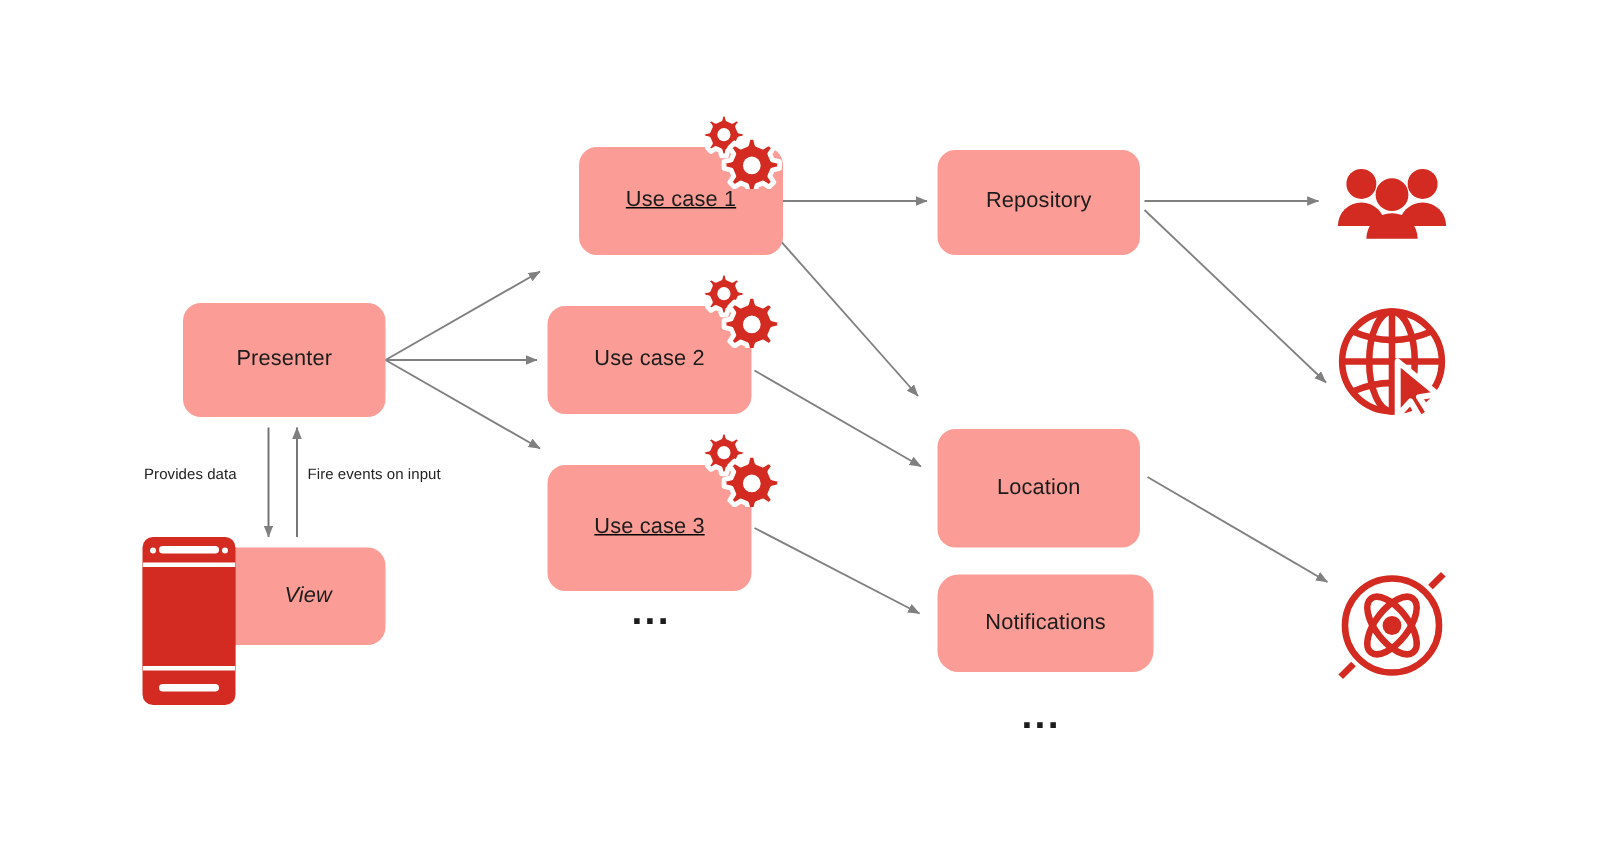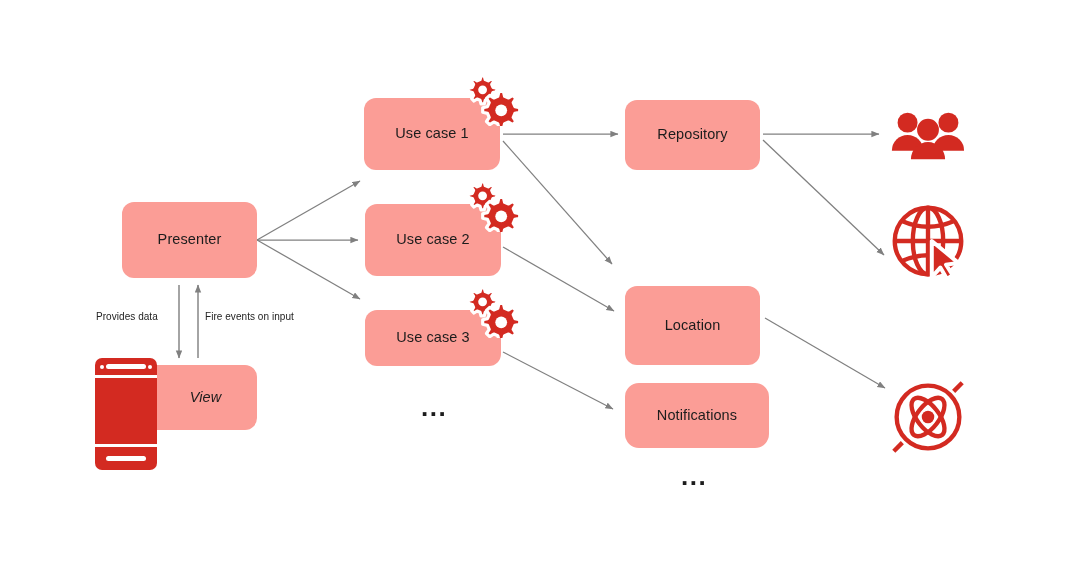"Use case 1" div.node { left: 364px -> 386px; text-decoration: none -> underline }
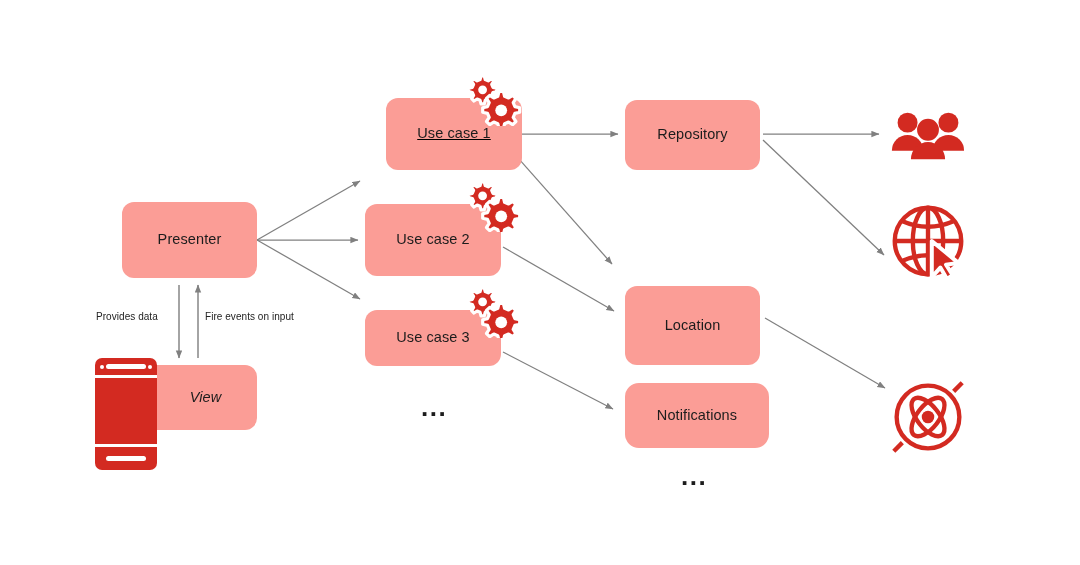"Use case 3" div.node { height: 56px -> 84px; text-decoration: none -> underline }
